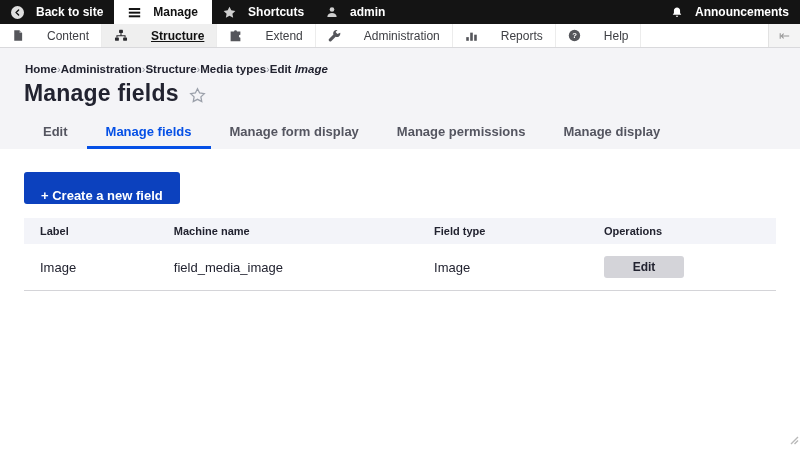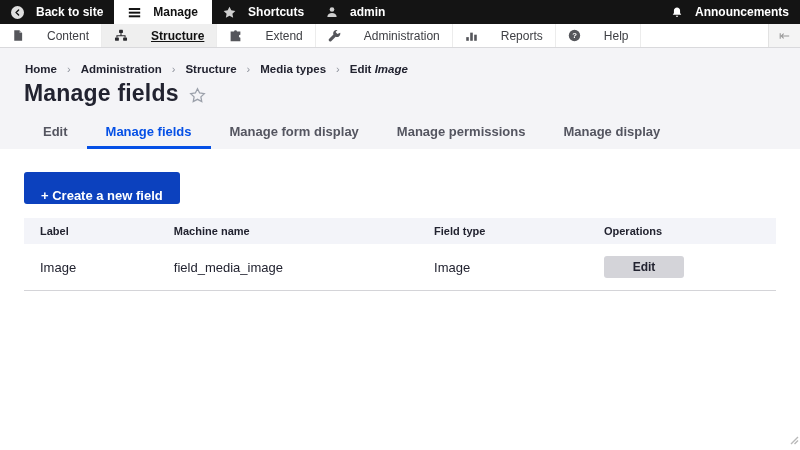"Home" .breadcrumb { gap: 10px -> none }
